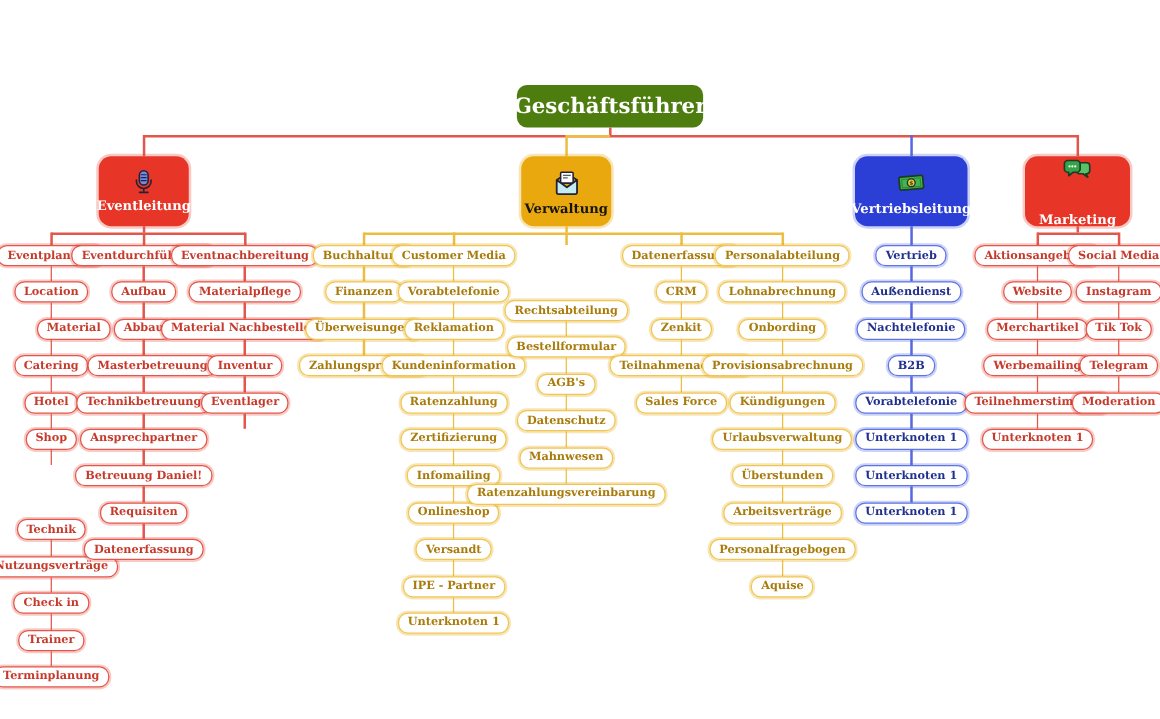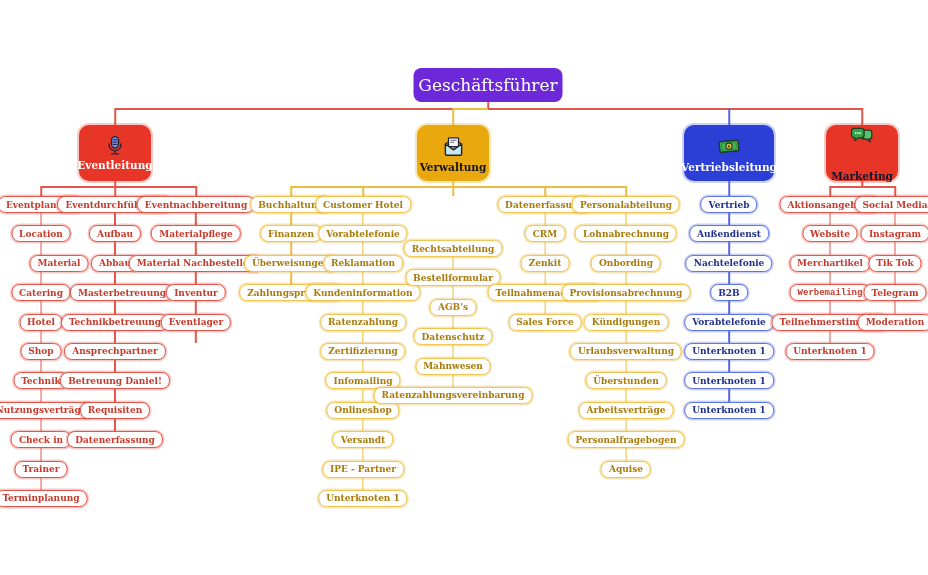"Geschäftsführer" #root-node { background: #6d28d9 -> #4d7c0f; font-weight: normal -> bold }
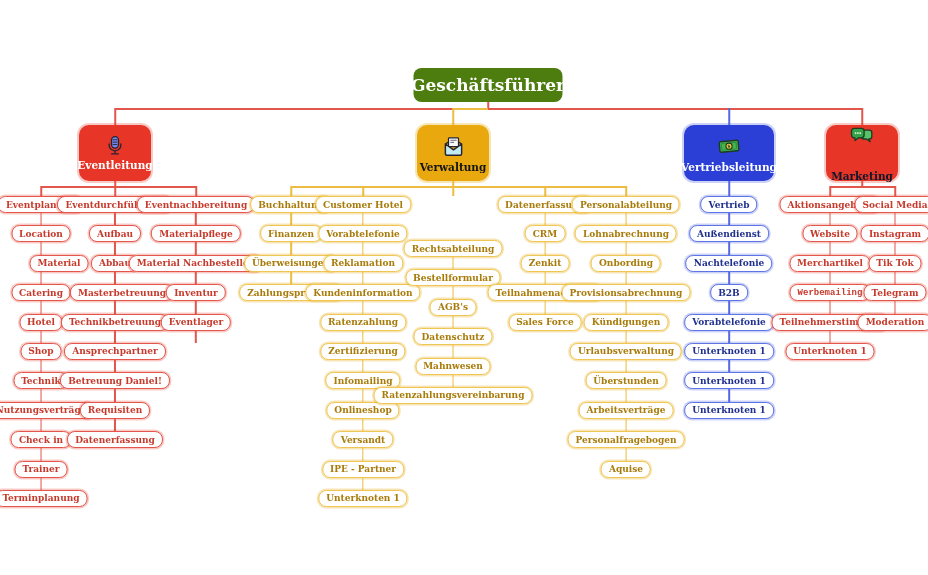"Marketing" div.branch-header { color: #0f172a -> #ffffff; width: 72px -> 84px }
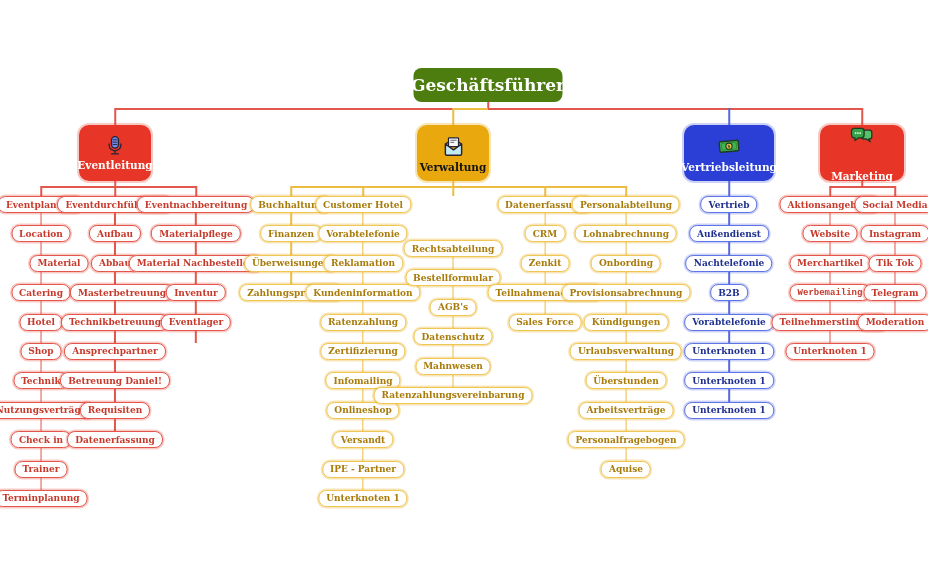"Customer Hotel" div.tnode { text: Hotel -> Media }
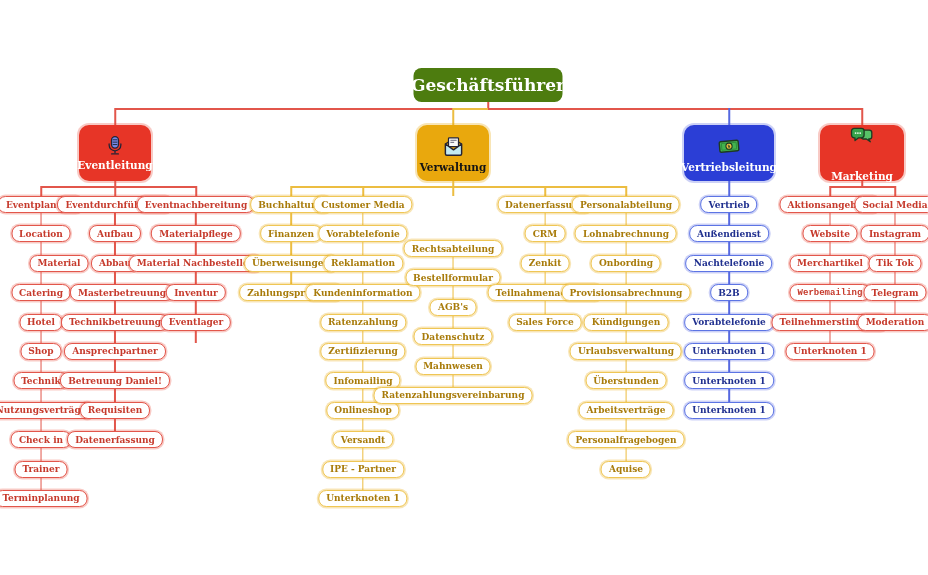"Werbemailing" div.tnode { font-family: Liberation Mono, monospace -> none }
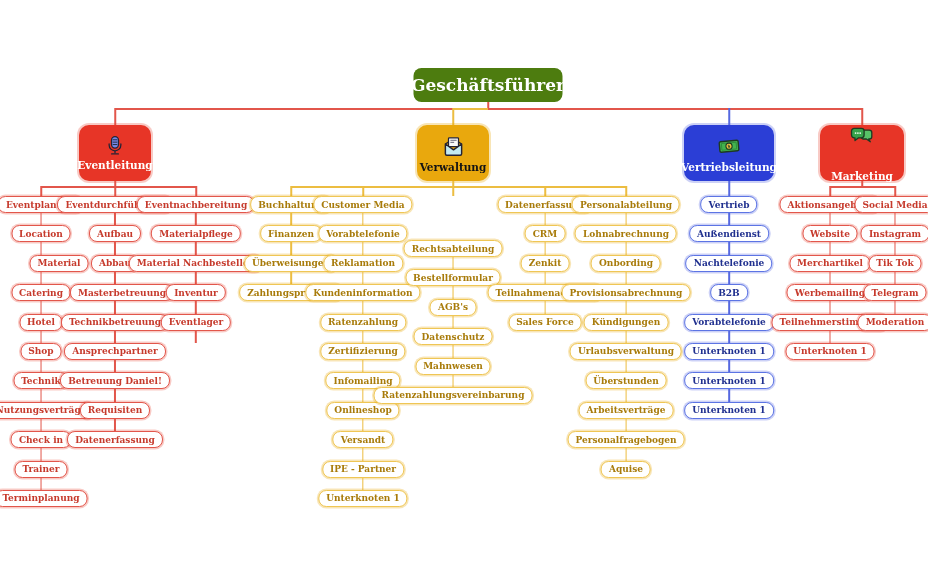"Technik" div.tnode { margin-top: none -> 43px }
